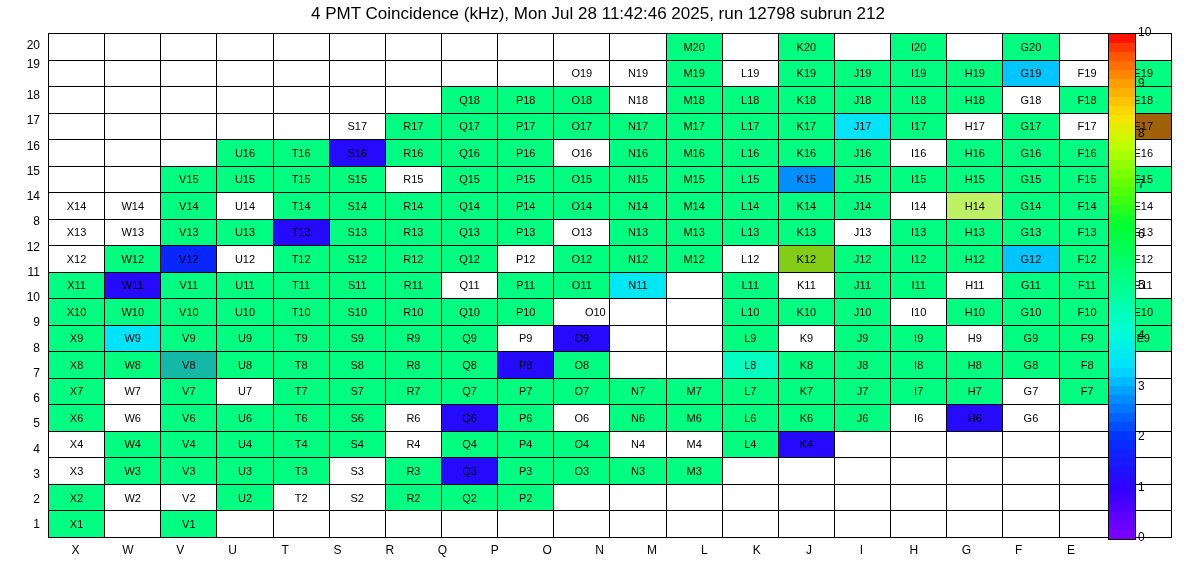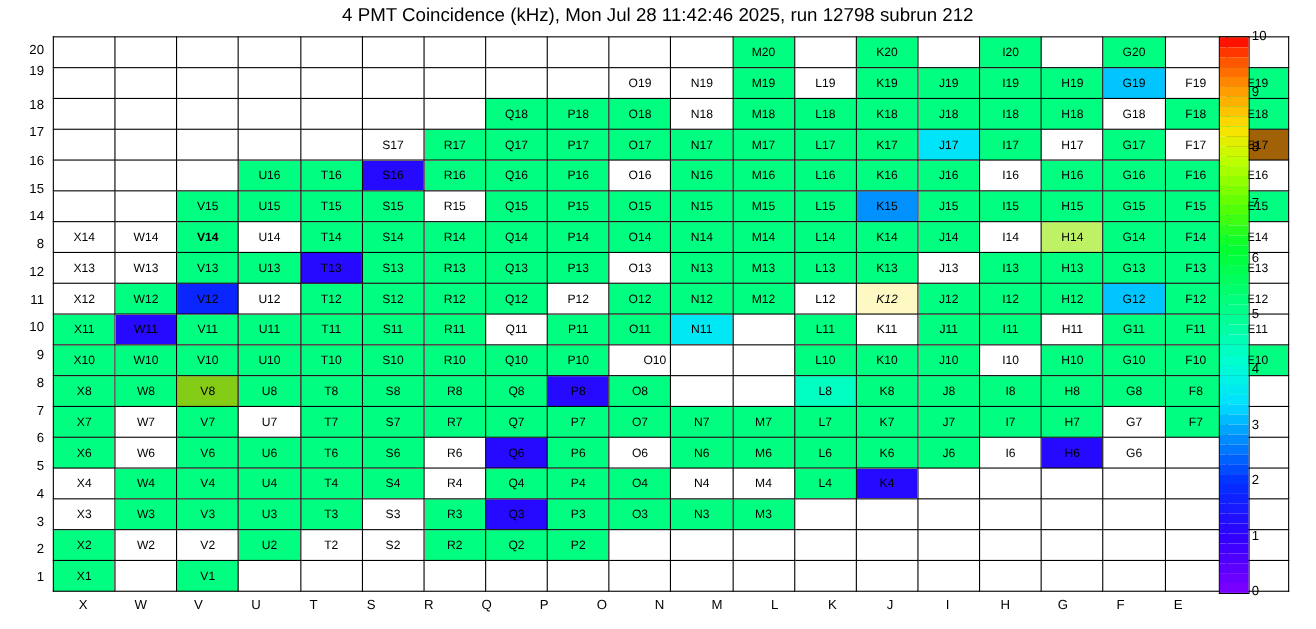"V14" td { font-weight: bold -> none }
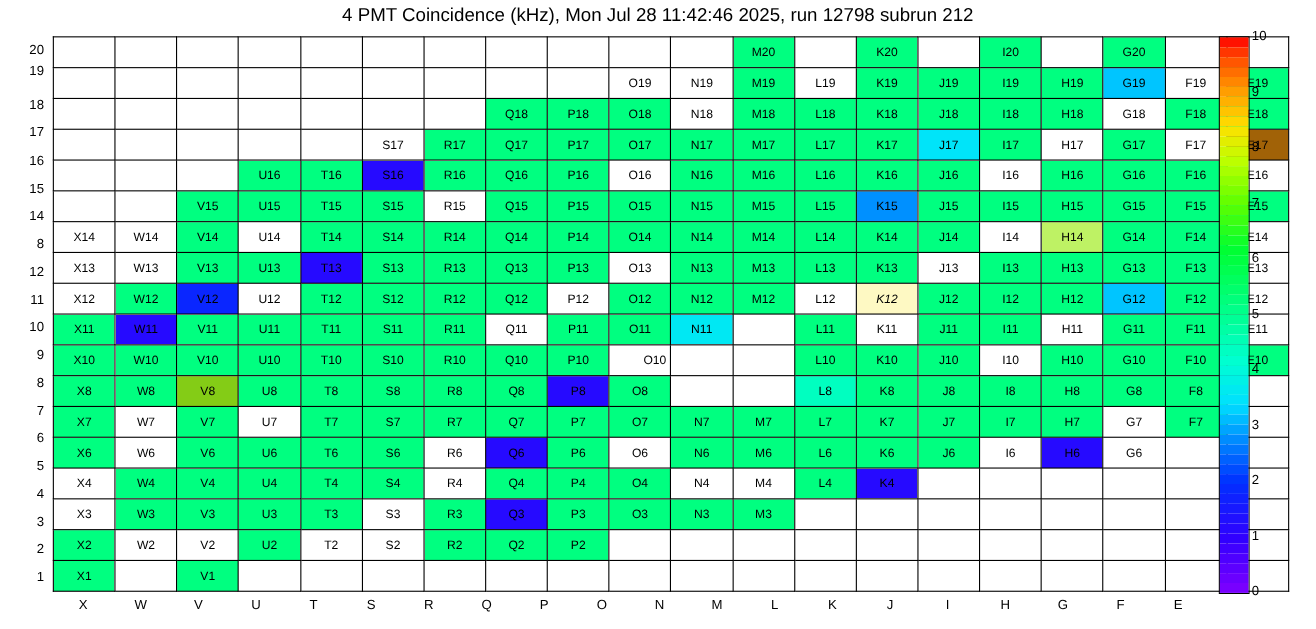"K12" td { background: #fef9c3 -> #84cc16; font-style: italic -> none }
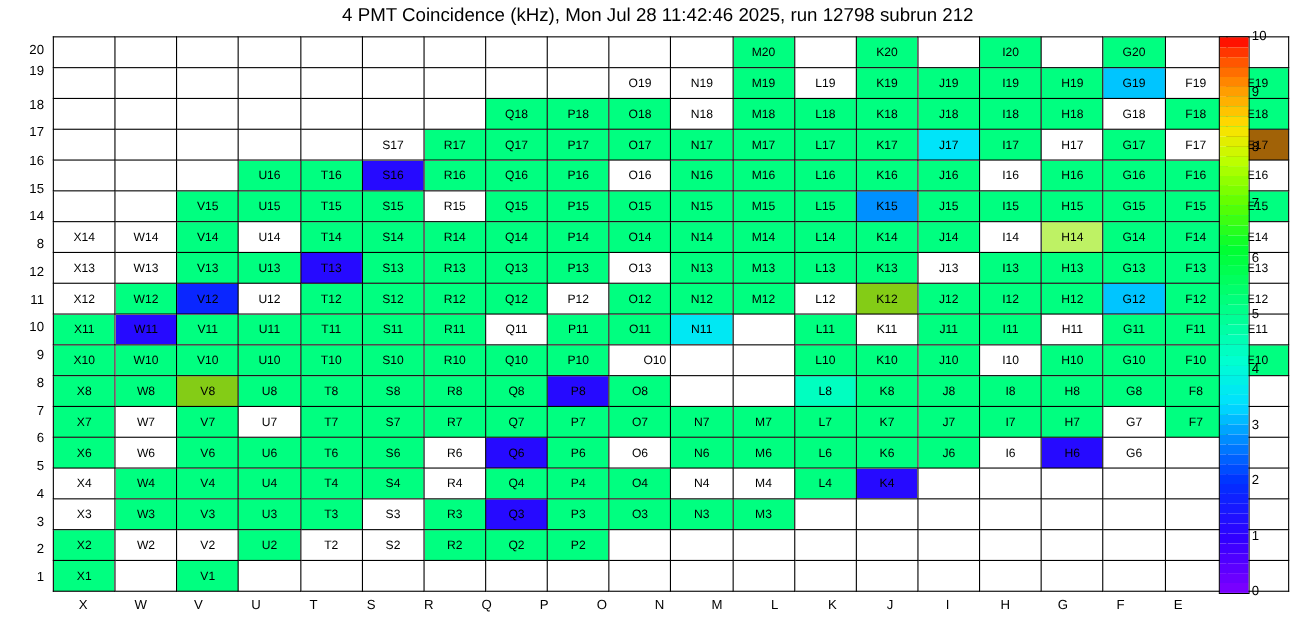"X9" tr { html: none -> <tr> <td>X9</td> <td>W9</td> <td>V9</td> <td>U9</td> <td>T9</td> <td>S9</td> <td>R9</td> <td>Q9</td> <td>P9</td> <td>O9</td> <td></td> <td></td> <td>L9</td> <td>K9</td> <td>J9</td> <td>I9</td> <td>H9</td> <td>G9</td> <td>F9</td> <td>E9</td> </tr> }
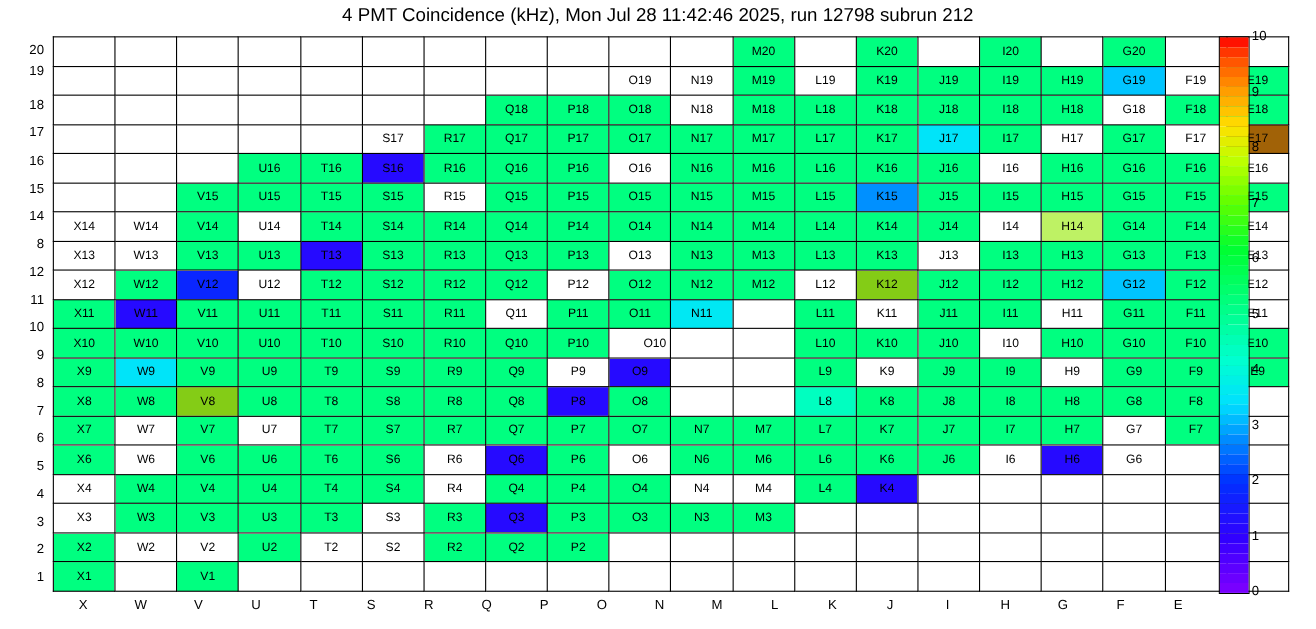"V8" td { background: #84cc16 -> #14b8a6 }
